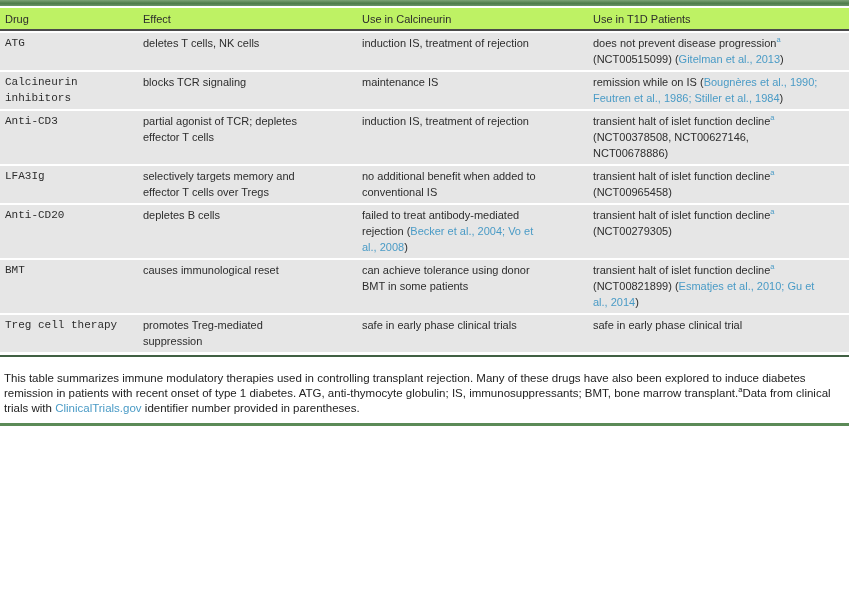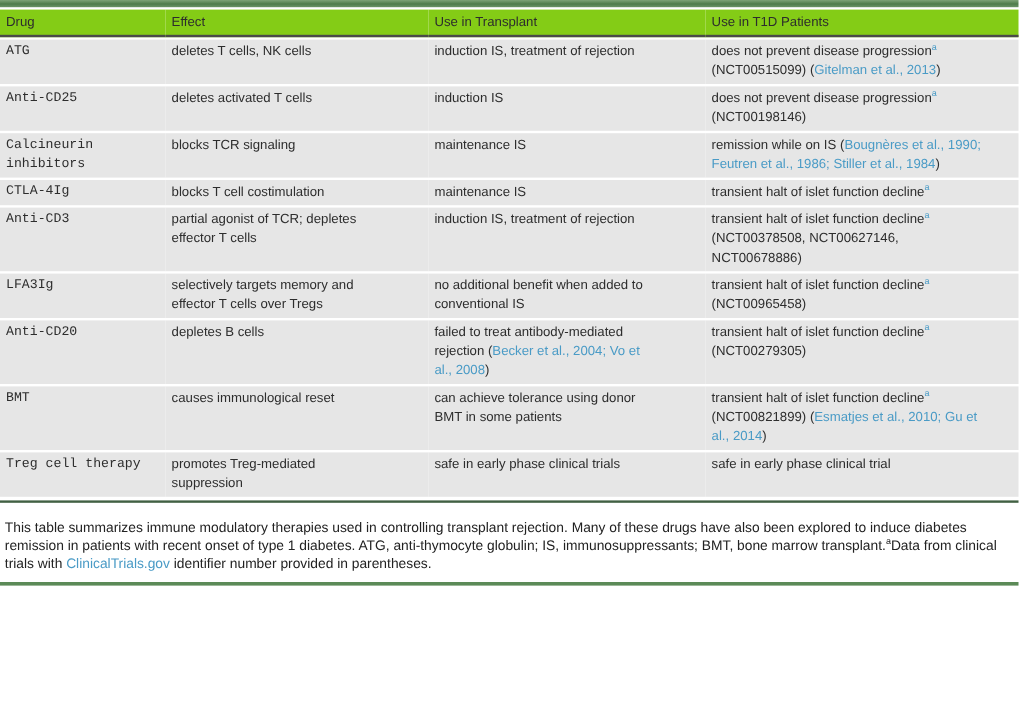"Drug" thead th { background: #84cc16 -> #bef264 }
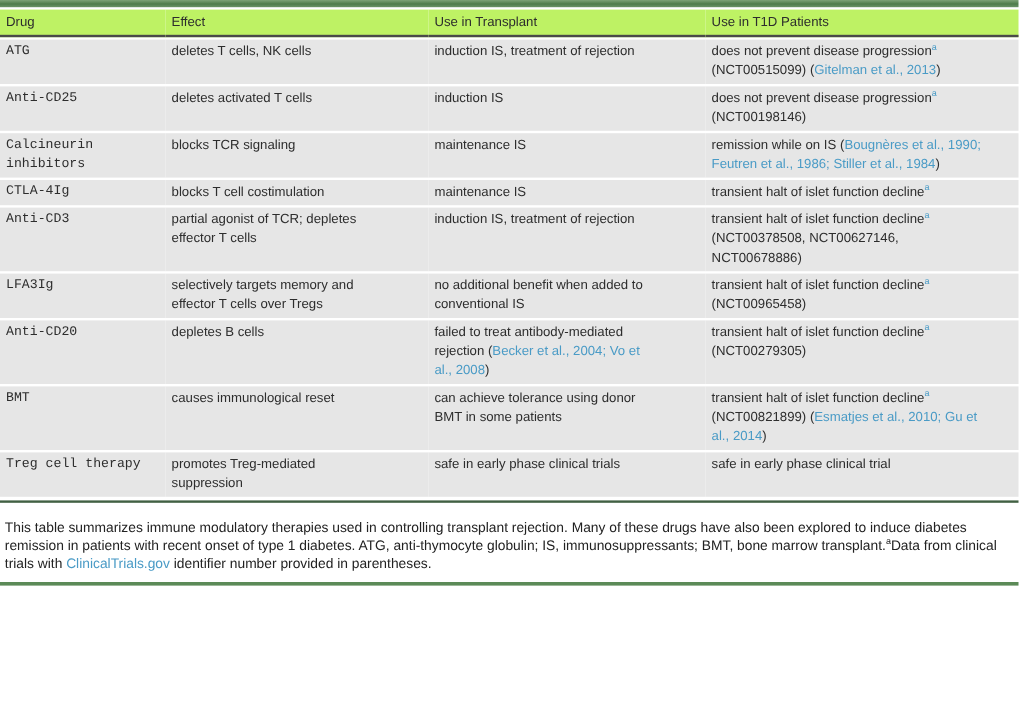"Use in Transplant" th { text: Transplant -> Calcineurin }
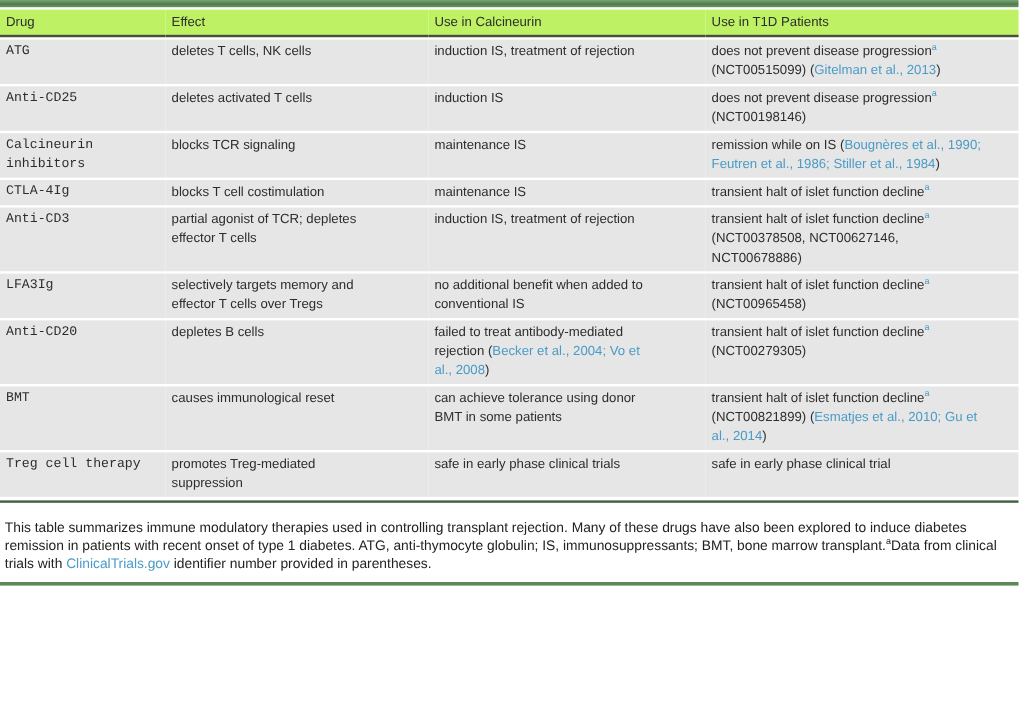"Anti-CD25" tr { html: <tr> <td><span>Anti-CD25</span></td> <td><span>deletes activated T cells</span></td> <td><span>induction IS</span></td> <td><span>does not prevent disease progression</span><span>a</span><span> (NCT00198146)</span></td> </tr> -> none }
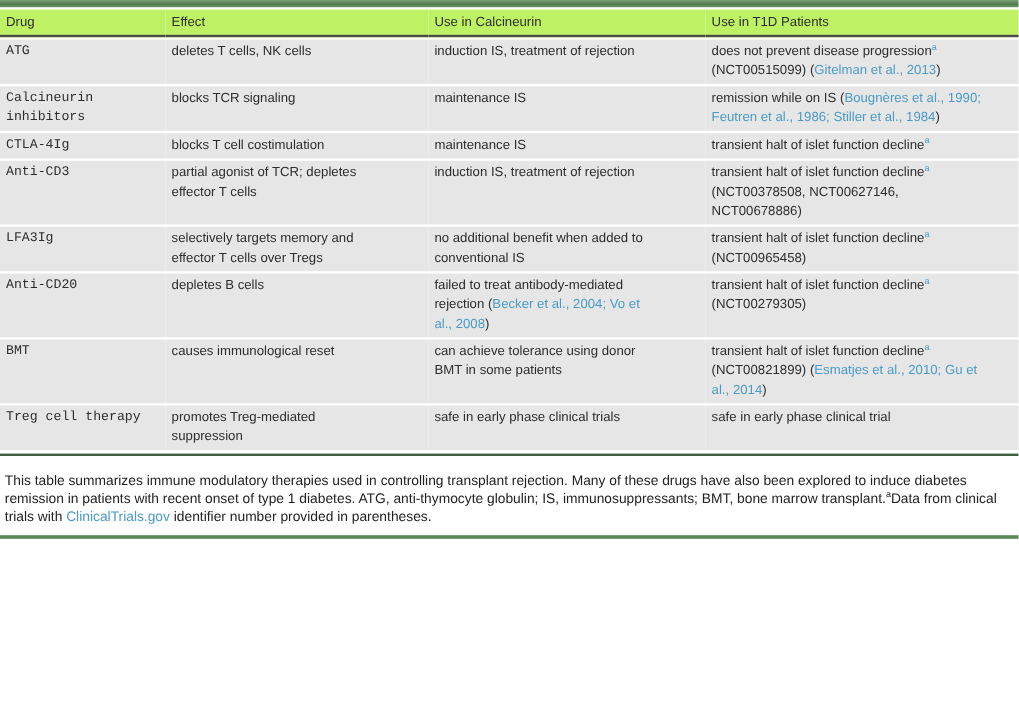"CTLA-4Ig" tr { html: <tr> <td><span>CTLA-4Ig</span></td> <td><span>blocks T cell costimulation</span></td> <td><span>maintenance IS</span></td> <td><span>transient halt of islet function decline</span><span>a</span></td> </tr> -> none }
